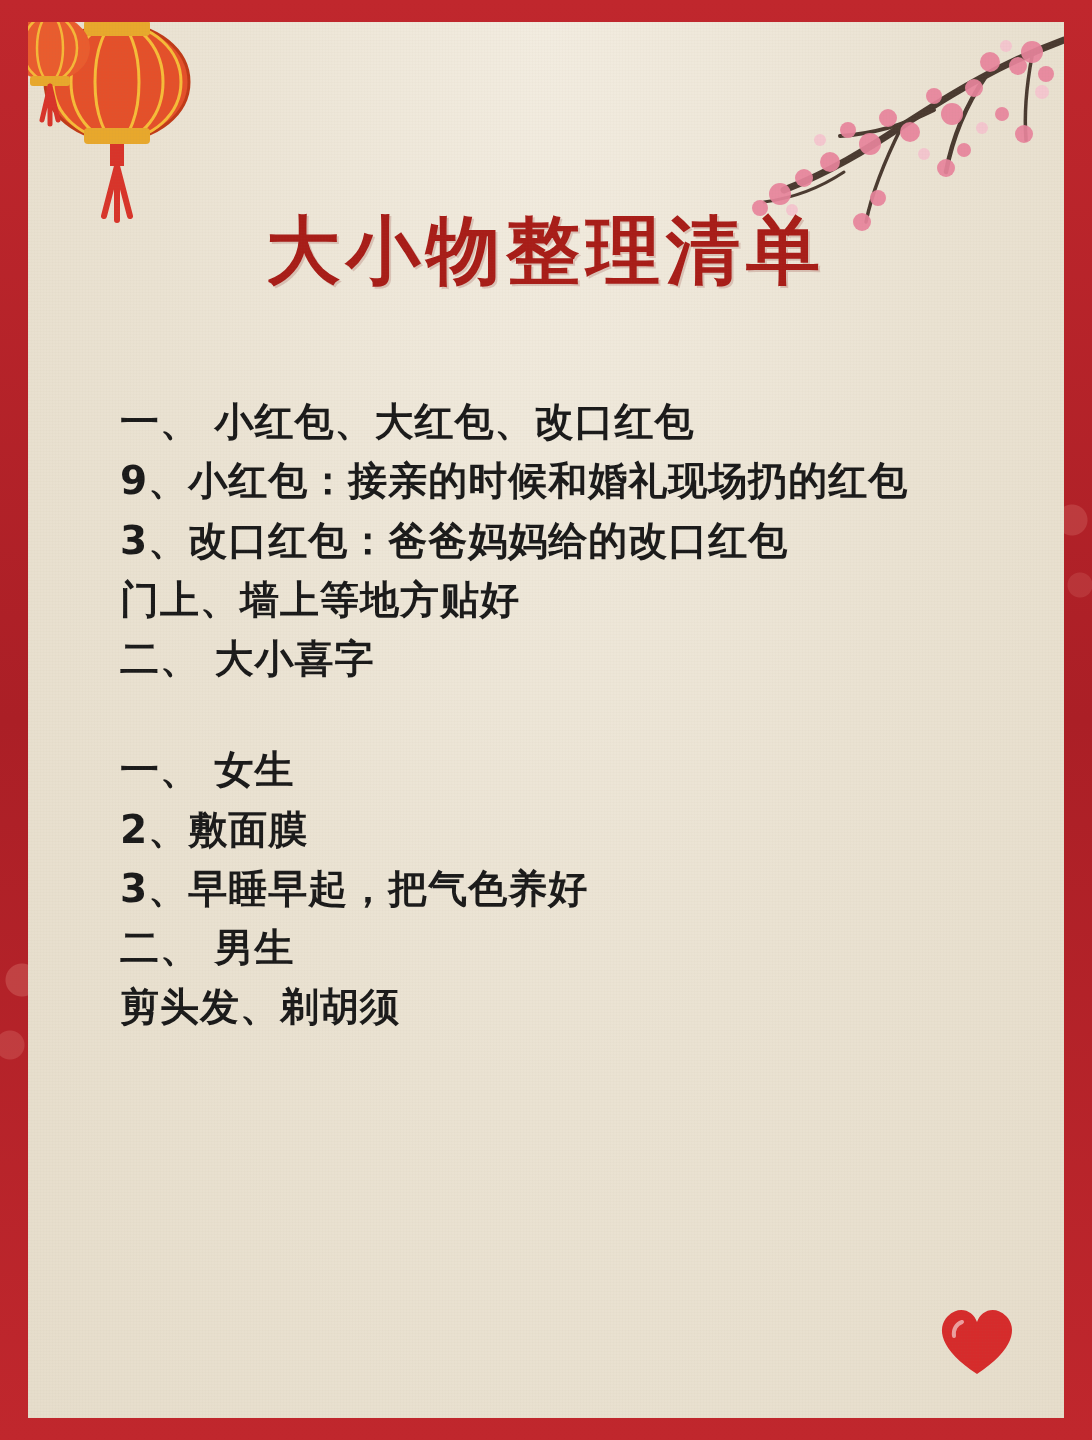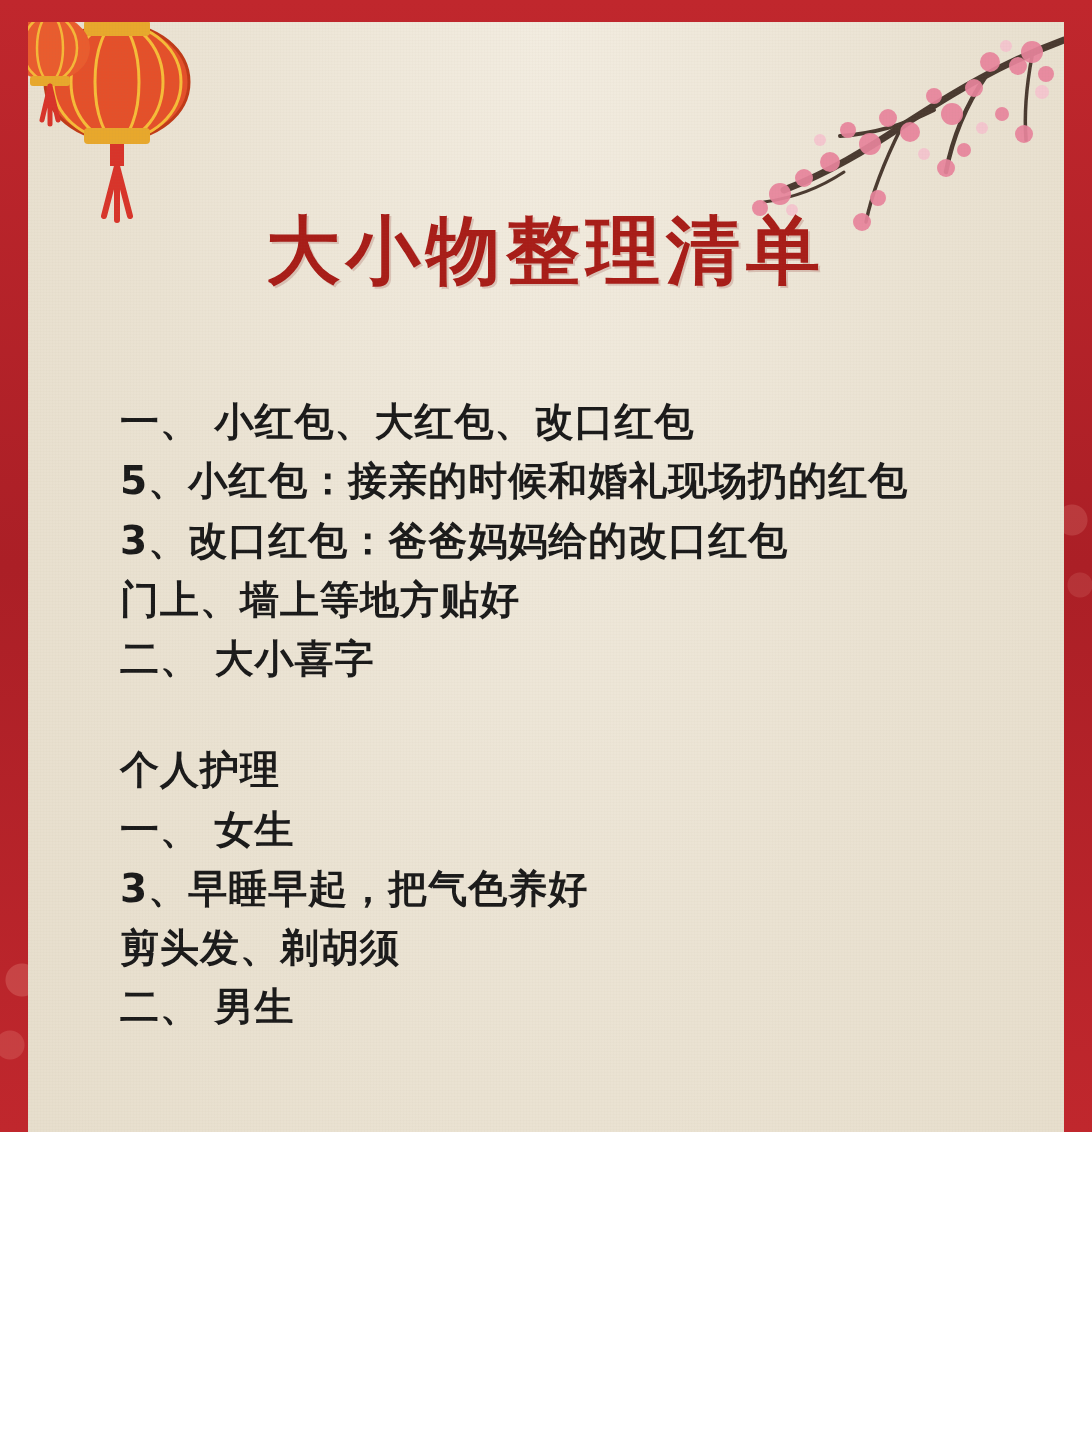"大小物整理清单" .poster { height: 1132px -> 1440px }
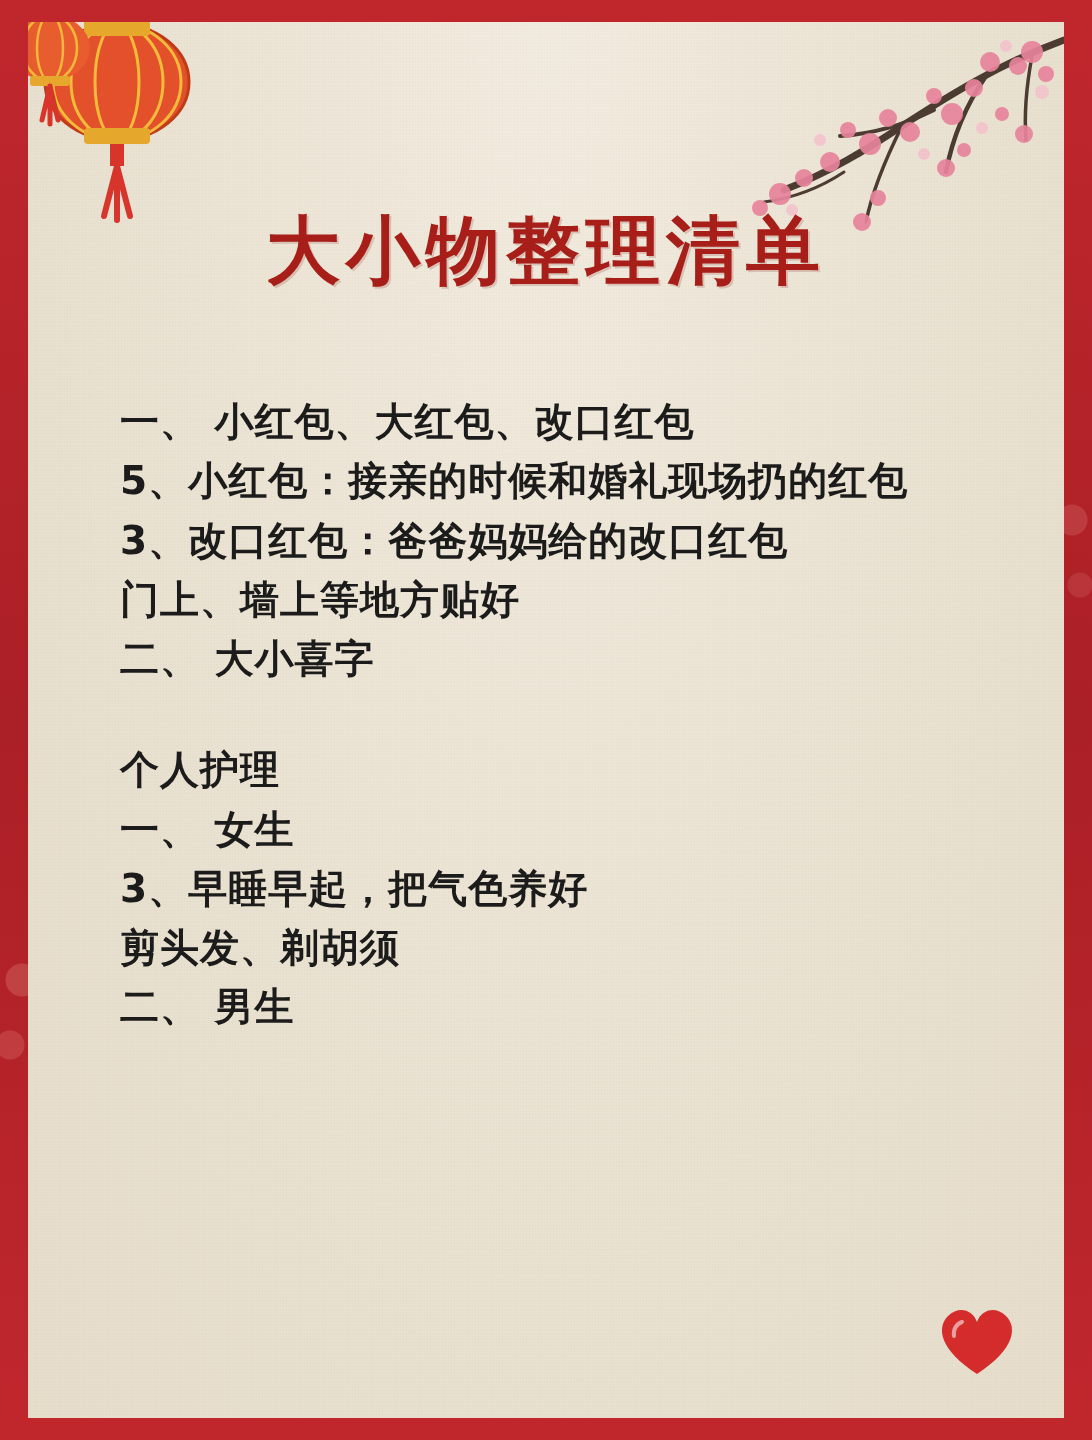"5、小红包：接亲的时候和婚礼现场扔的红包" div.line { text: 5 -> 9 }
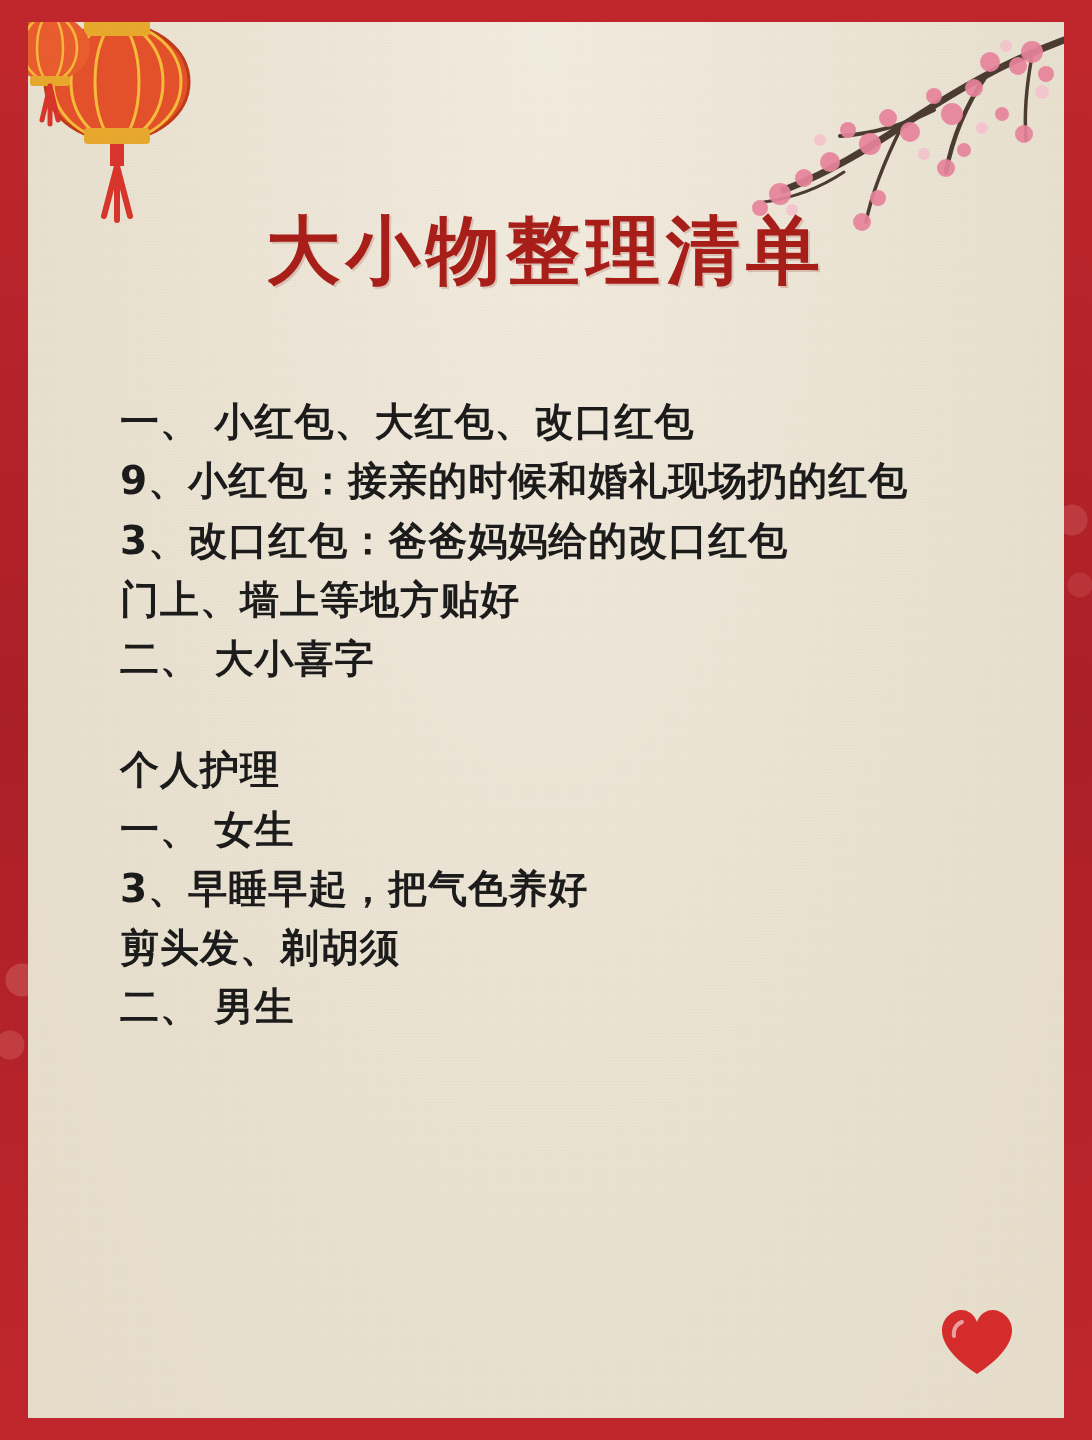"个人护理" div.line { html: <div>个人护理</div> -> none }
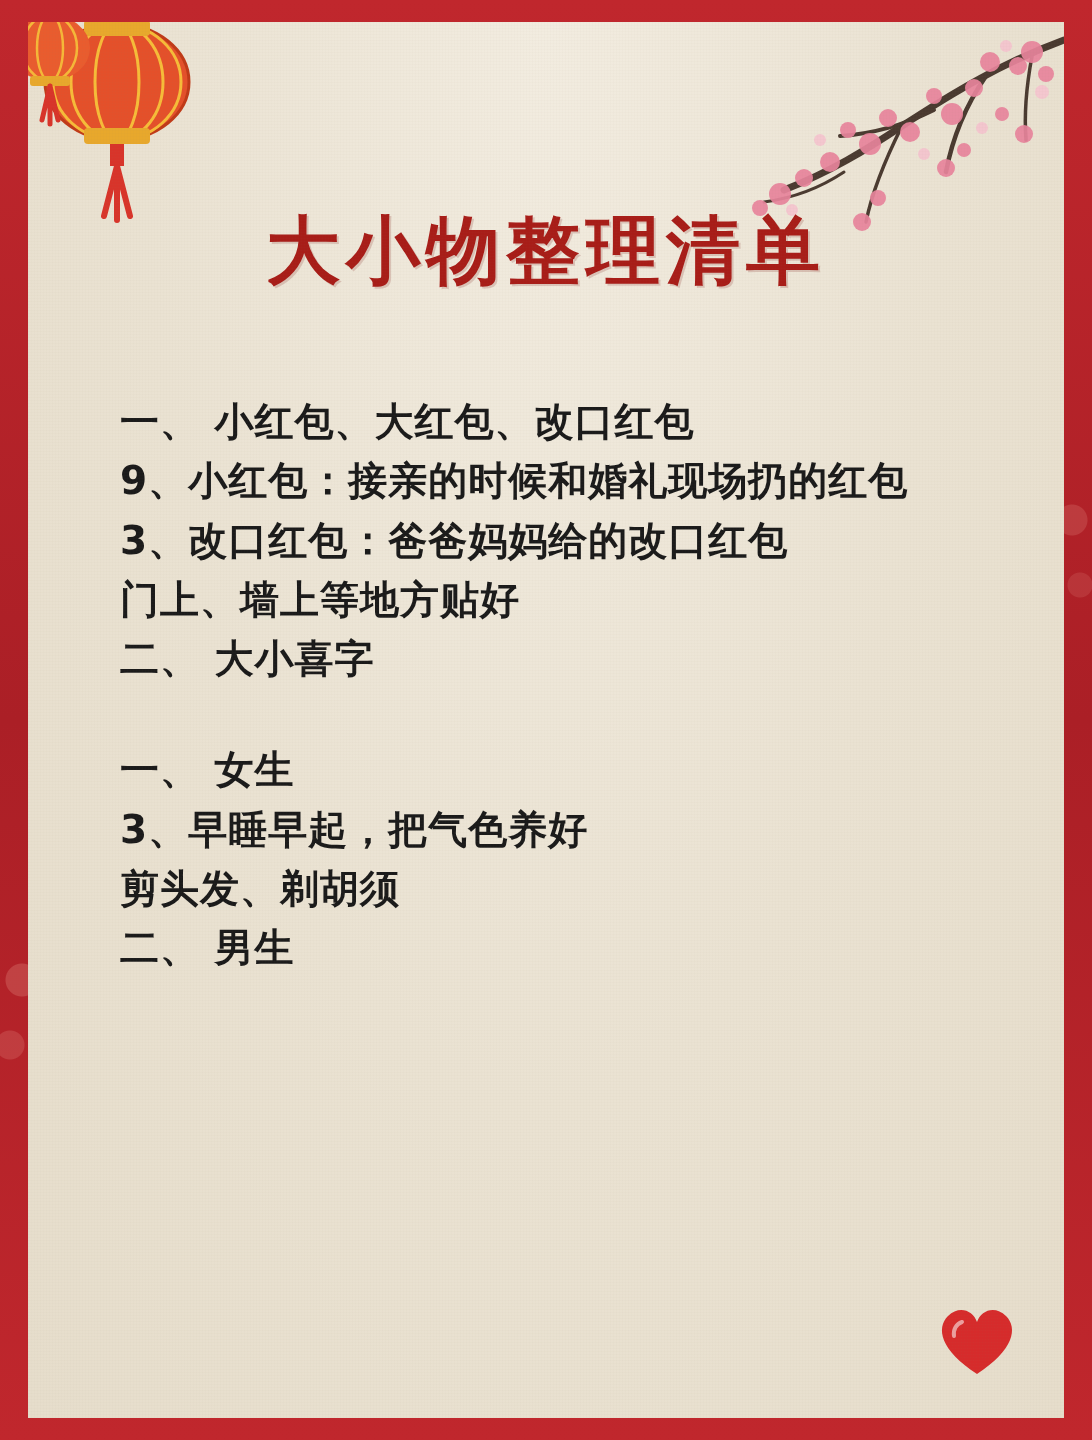"2、敷面膜" div.line { html: none -> <div>2、敷面膜</div> }
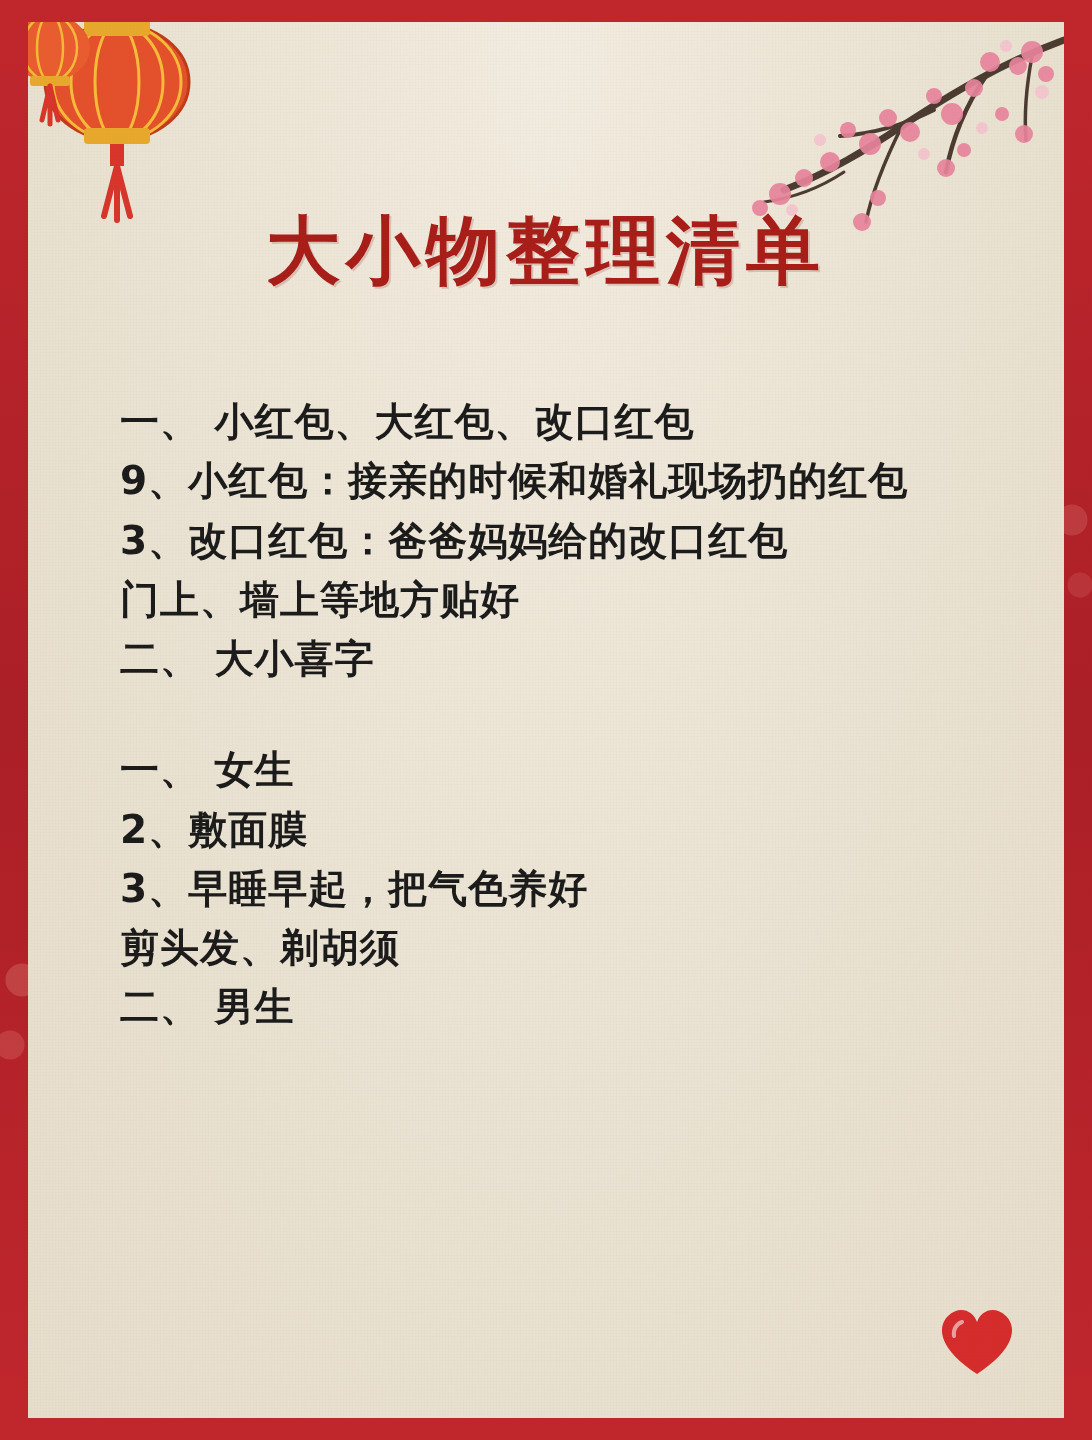"剪头发、剃胡须" div.line { order: before "二、 男生" -> after "二、 男生" }
